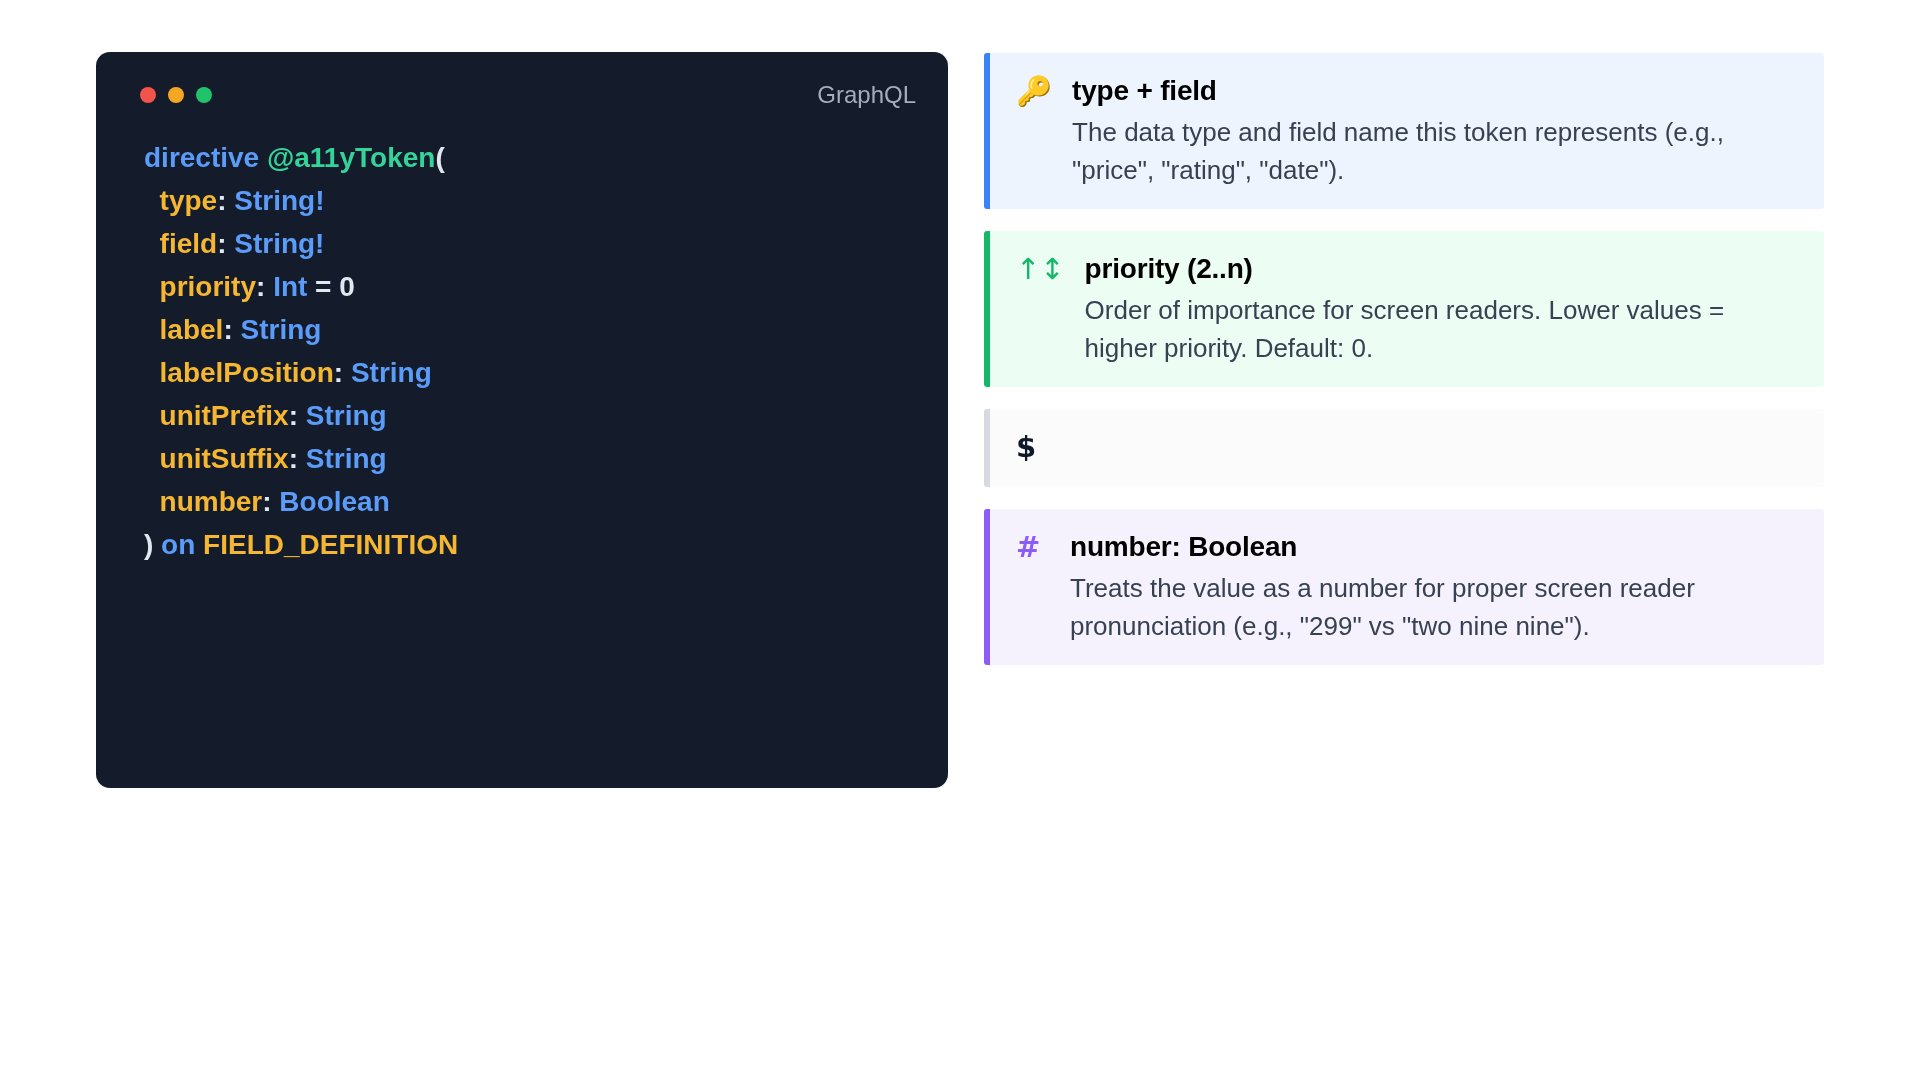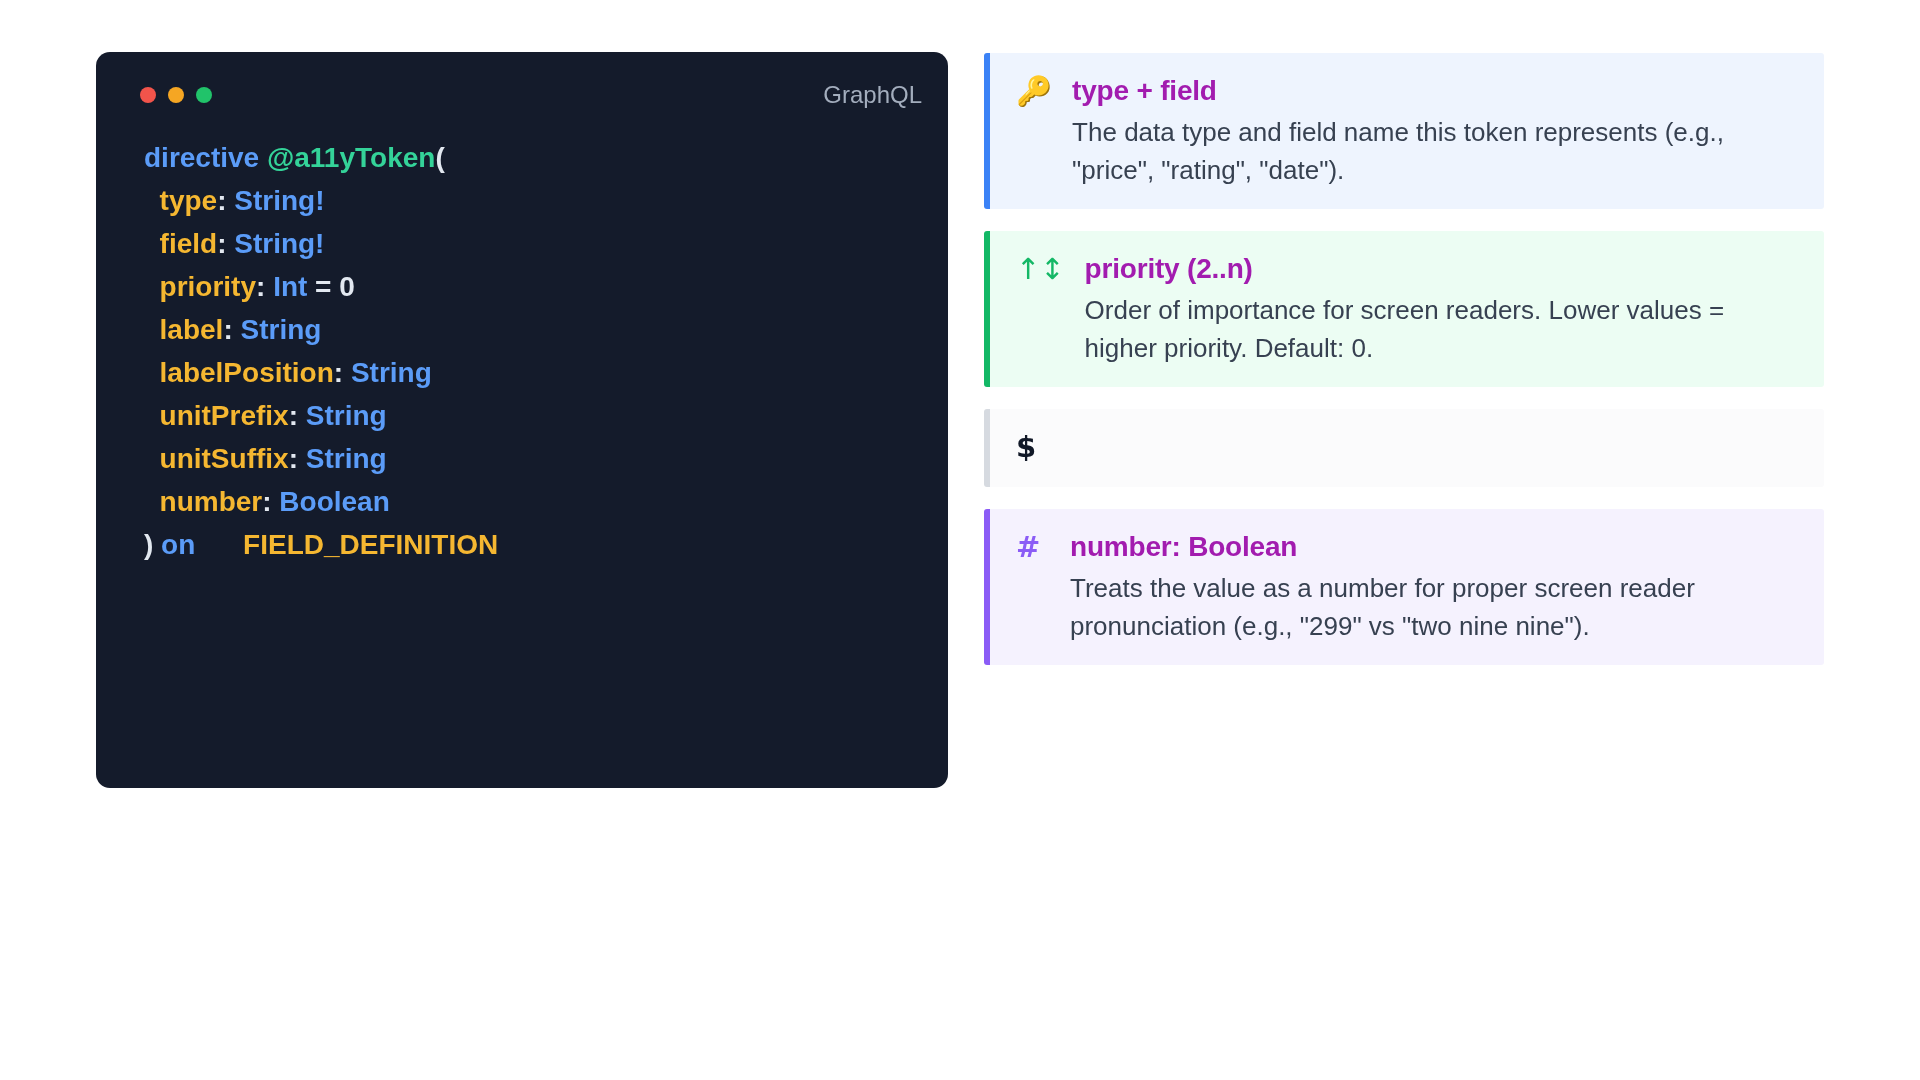"GraphQL" .code-panel { padding: 26px 20px 34px 30px -> 26px 26px 34px 30px }
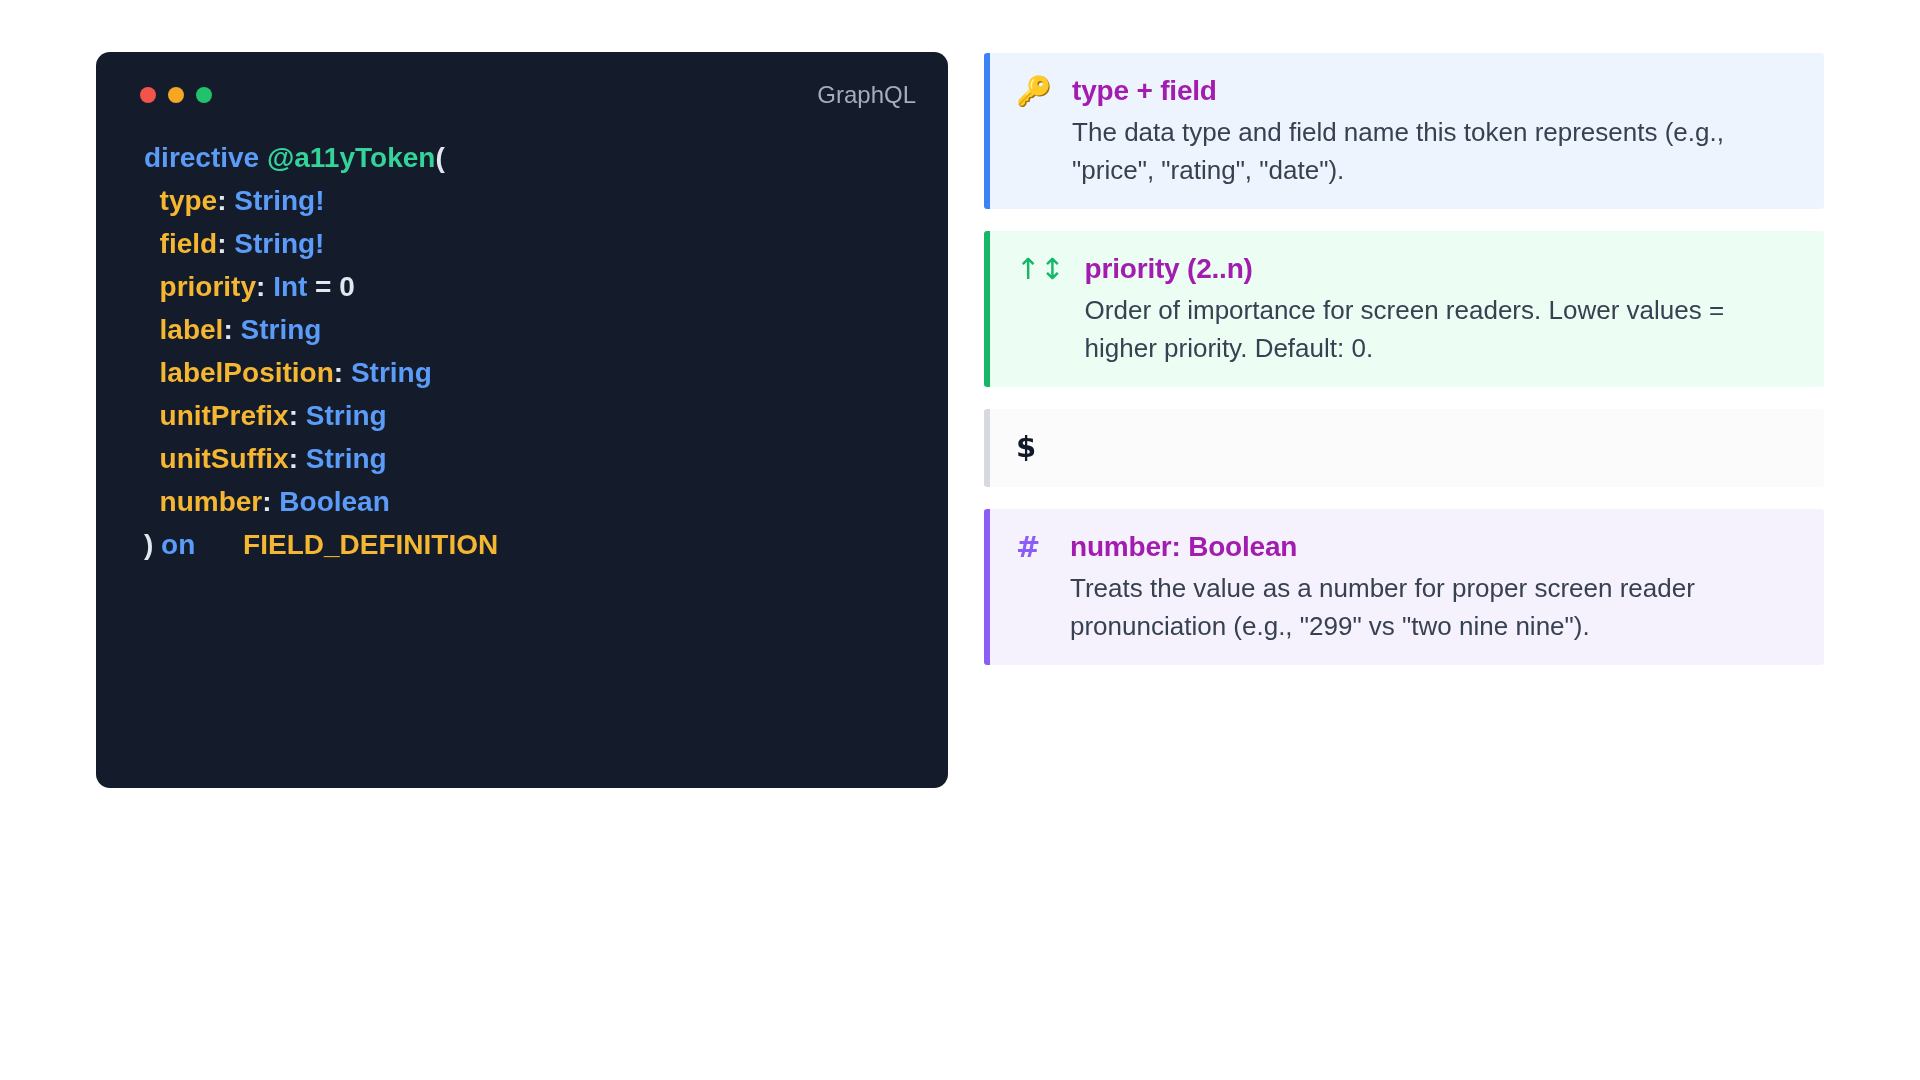"type + field" .card-title { color: #a21caf -> #000000 }
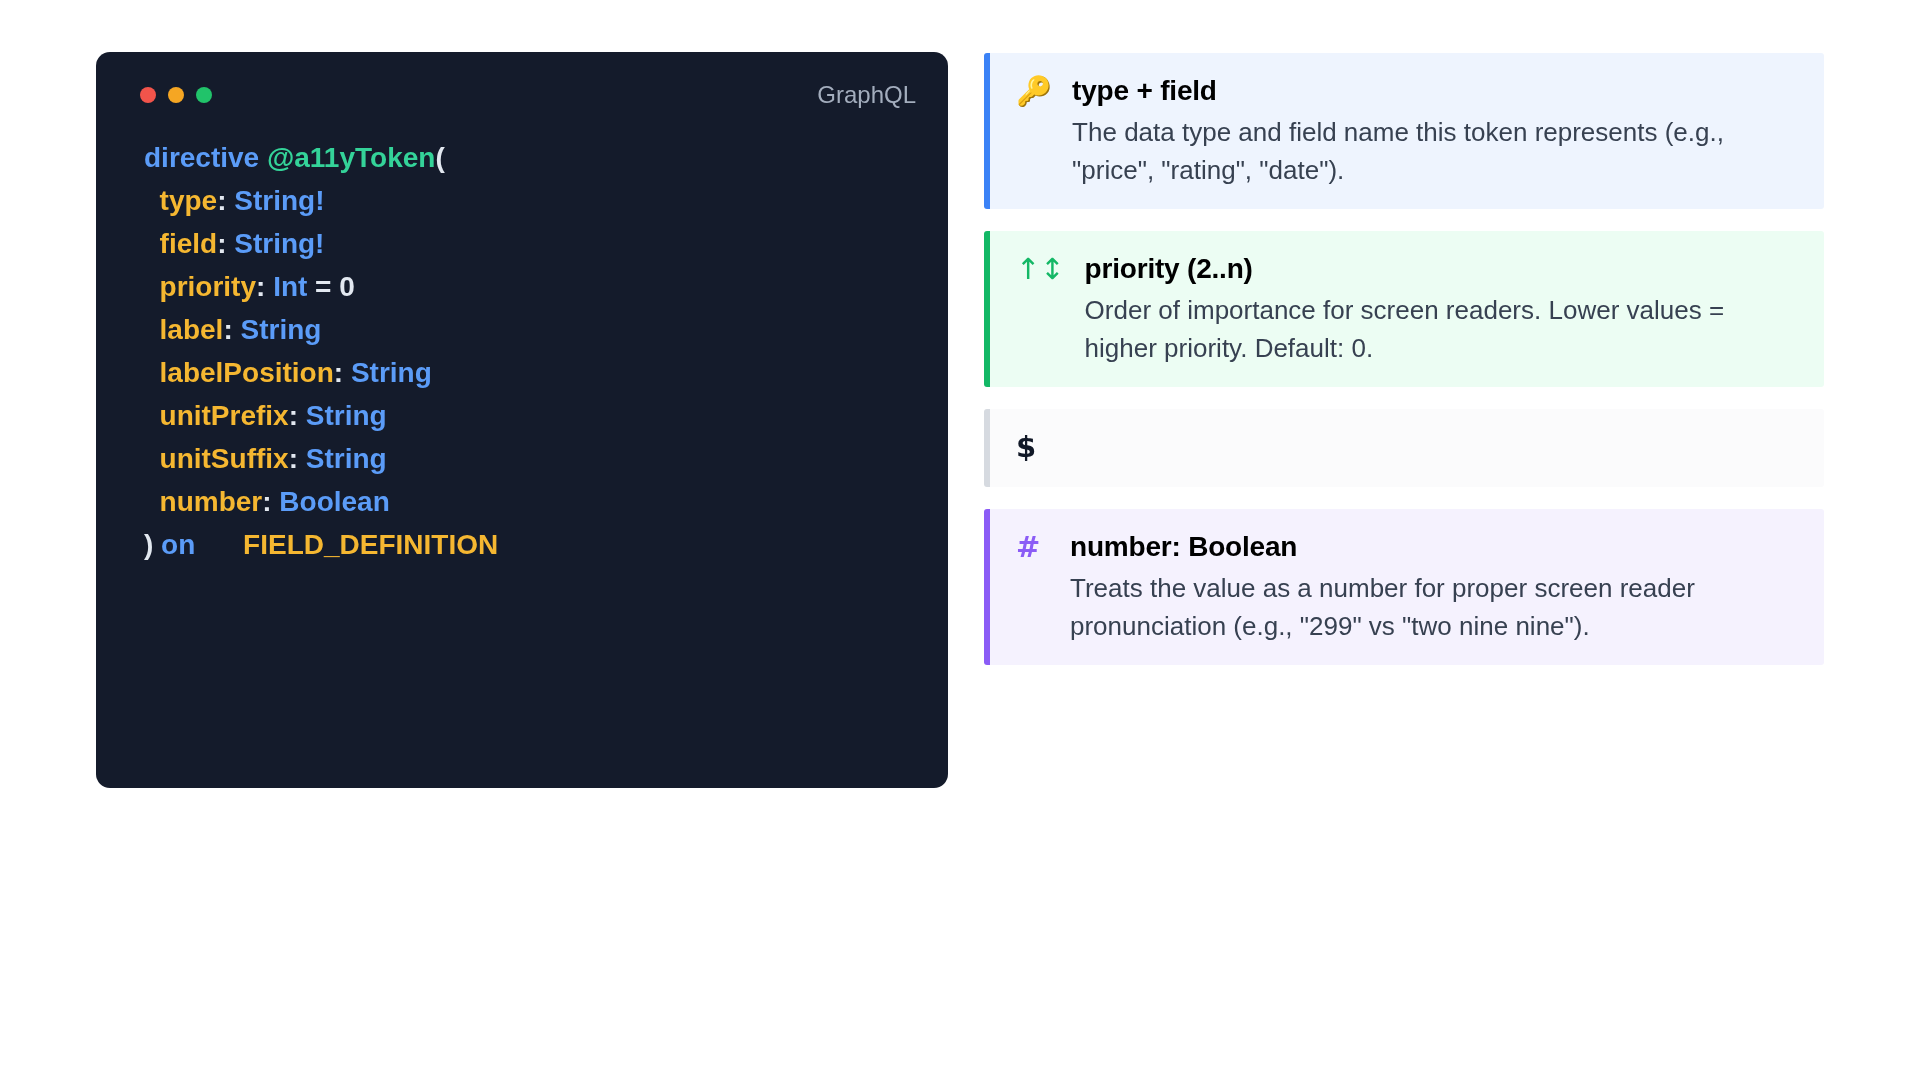"FIELD_DEFINITION" .tok-loc { margin-left: 40px -> none }
